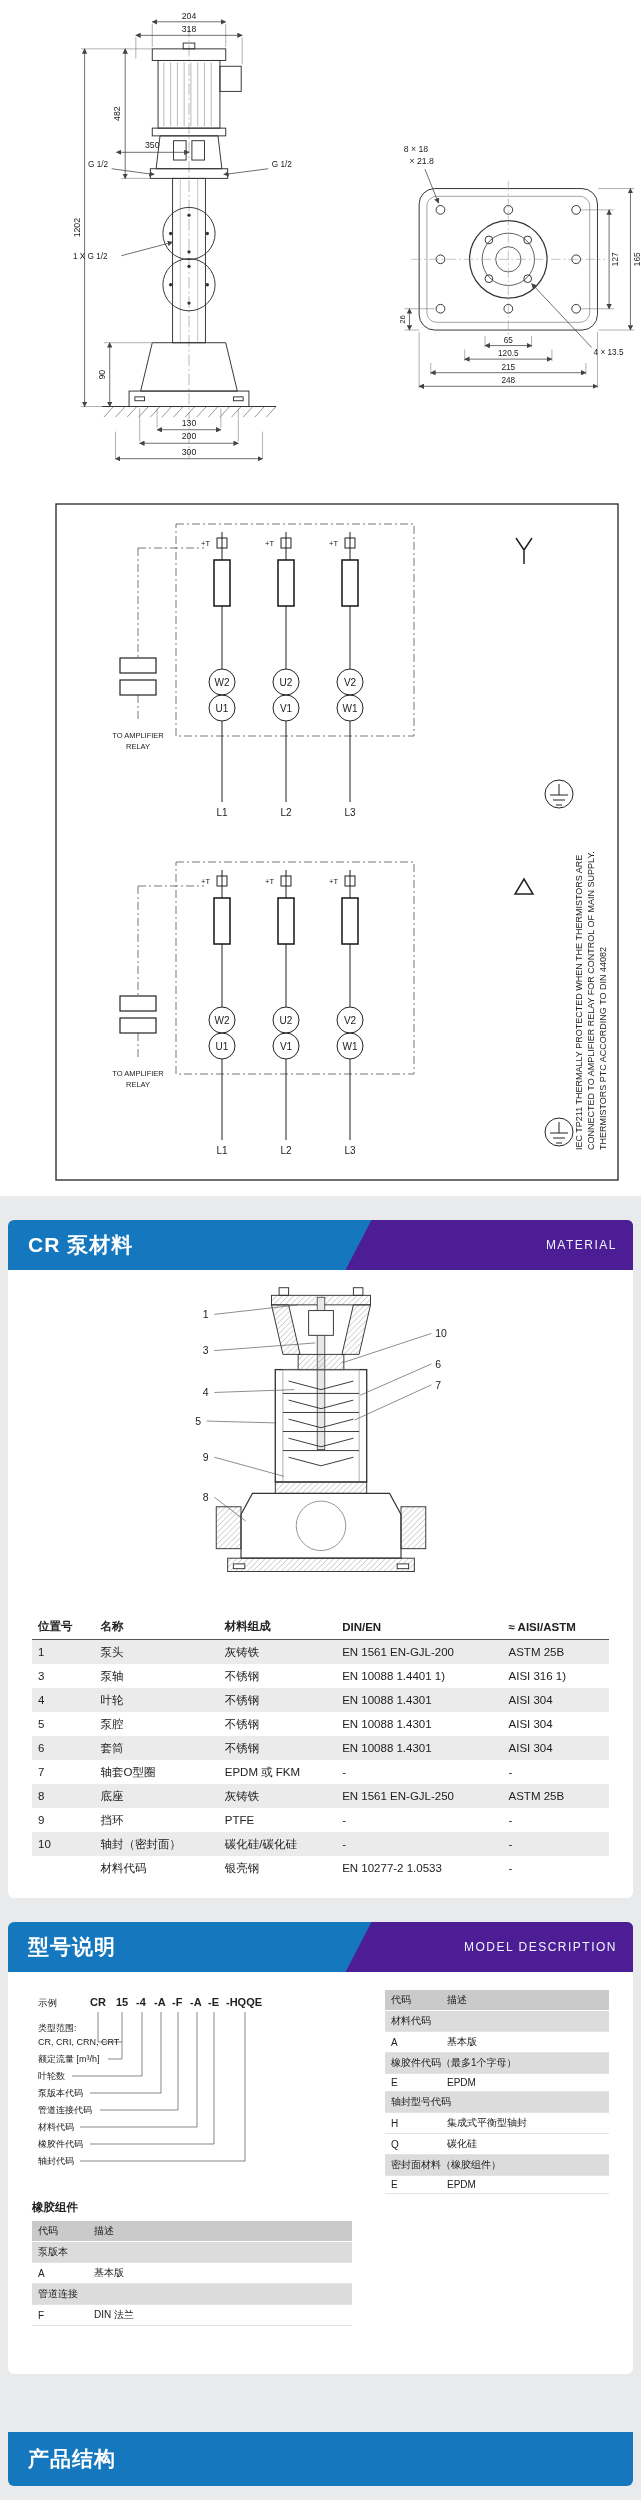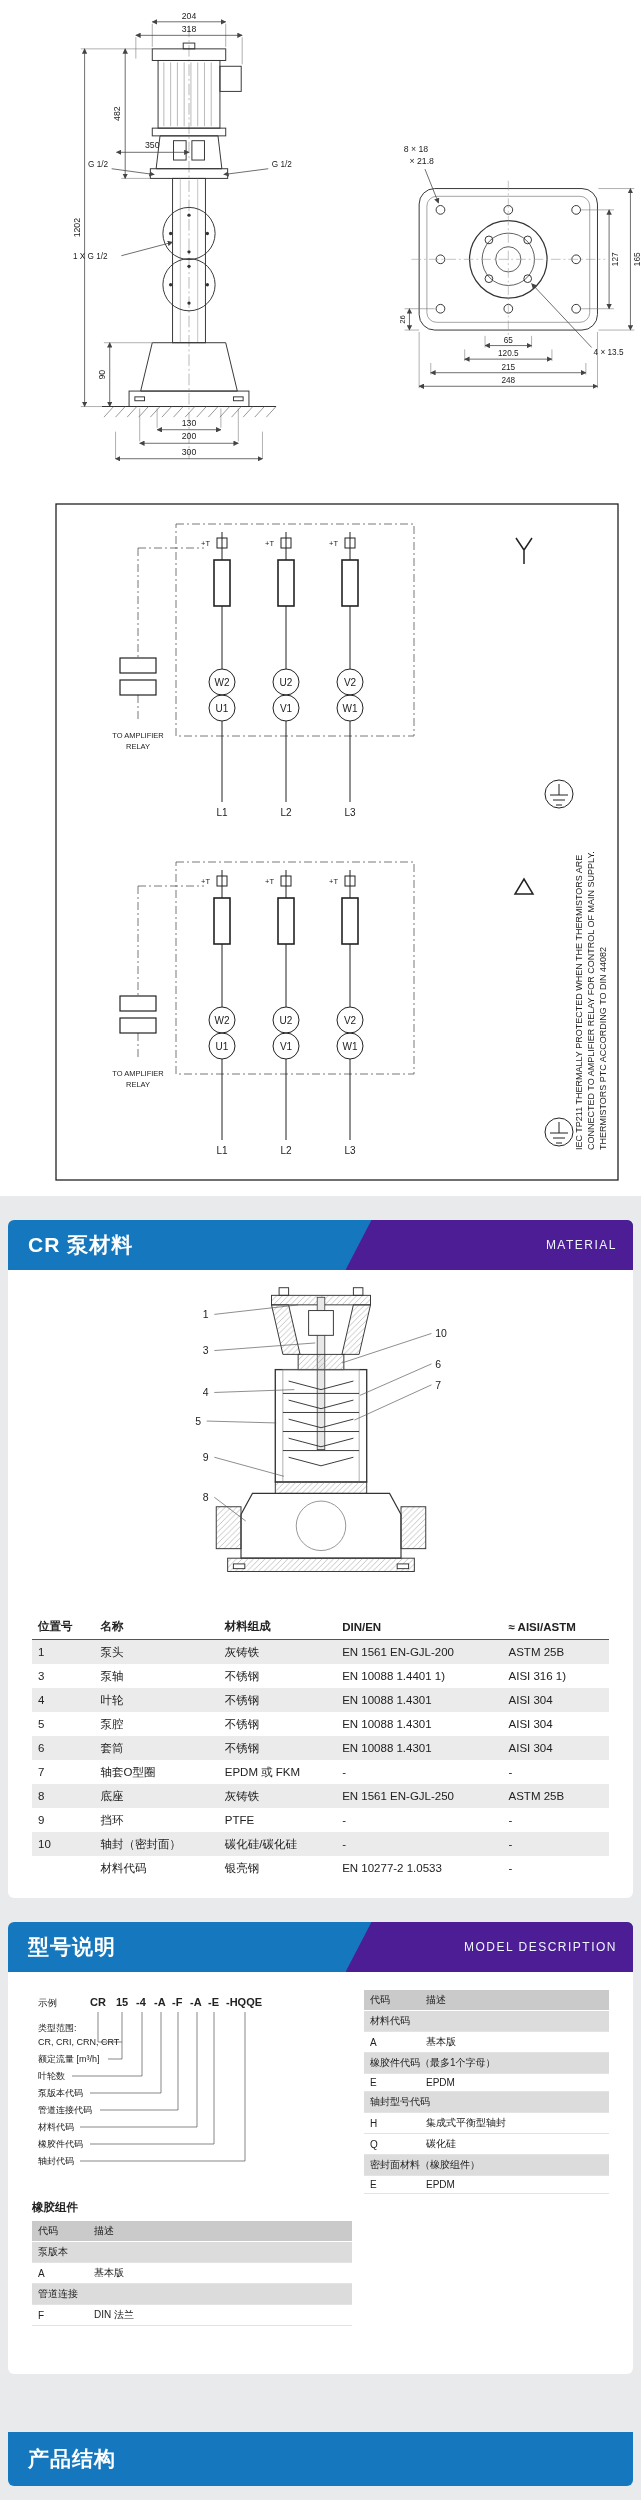"示例" .model-content { gap: 12px -> 33px }
